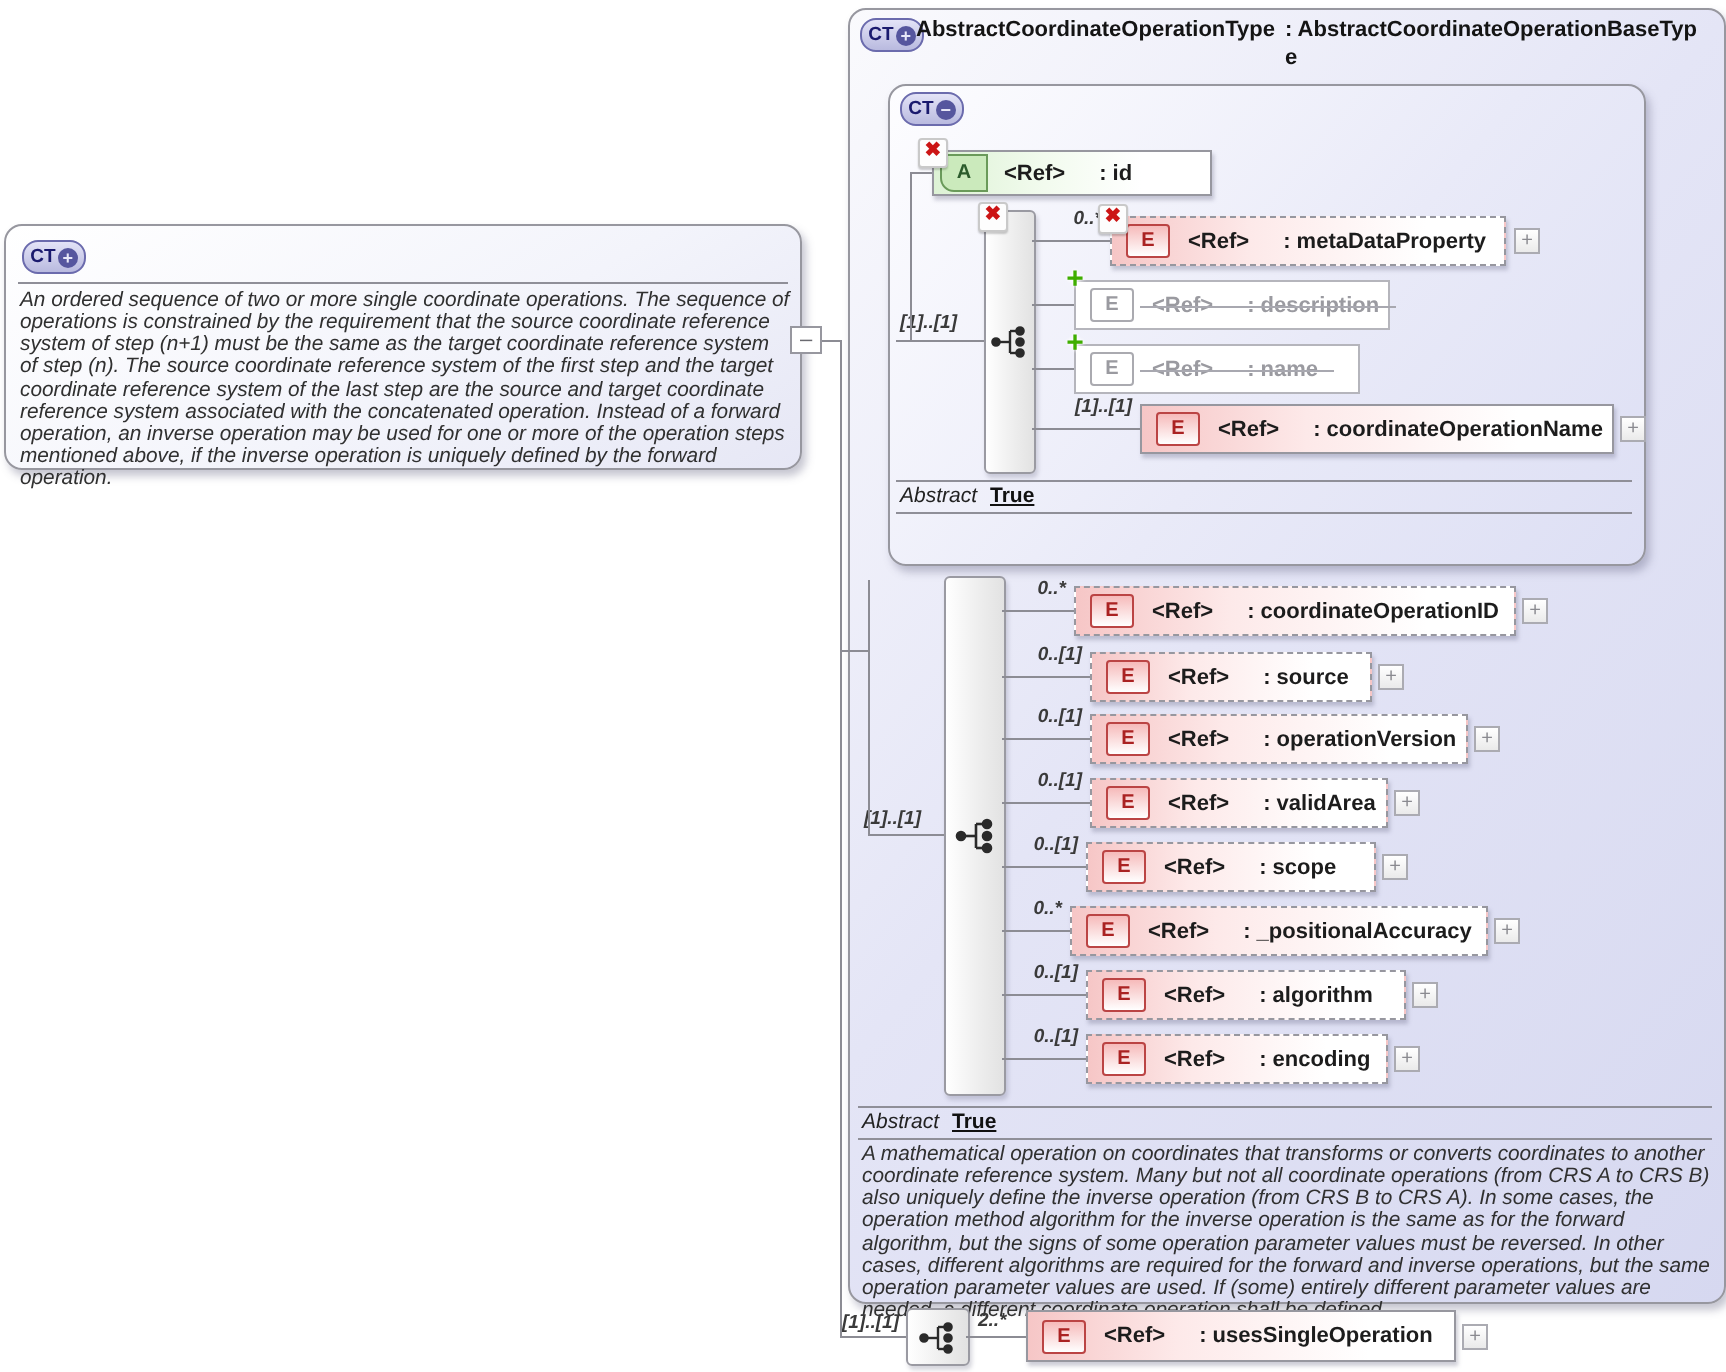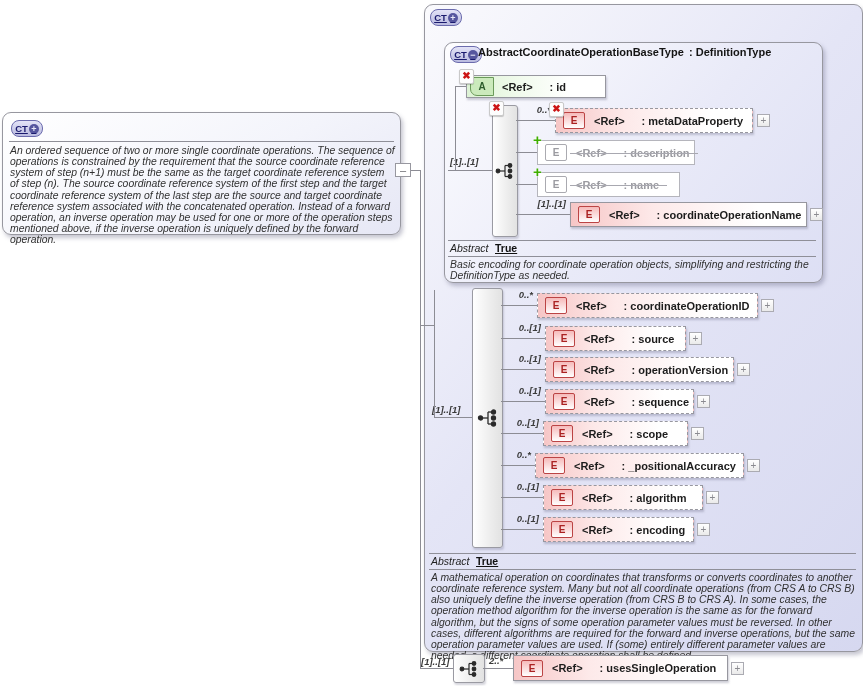"CT" .hdr-icon { text-decoration: underline -> none }
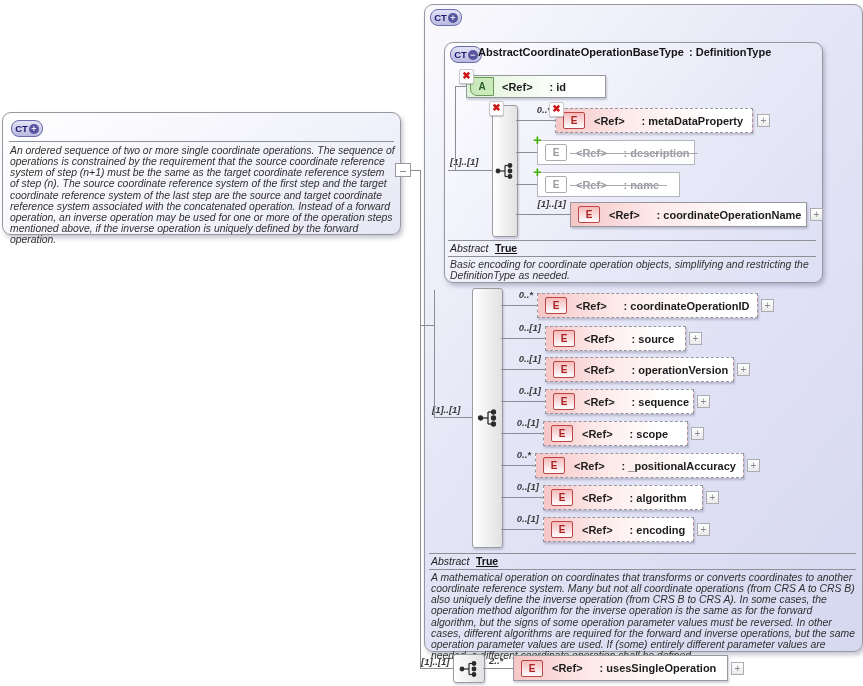"AbstractCoordinateOperationType :" div.type-title { html: none -> <div> <span>AbstractCoordinateOperationType</span><span>: AbstractCoordinateOperationBaseType</span> </div> }
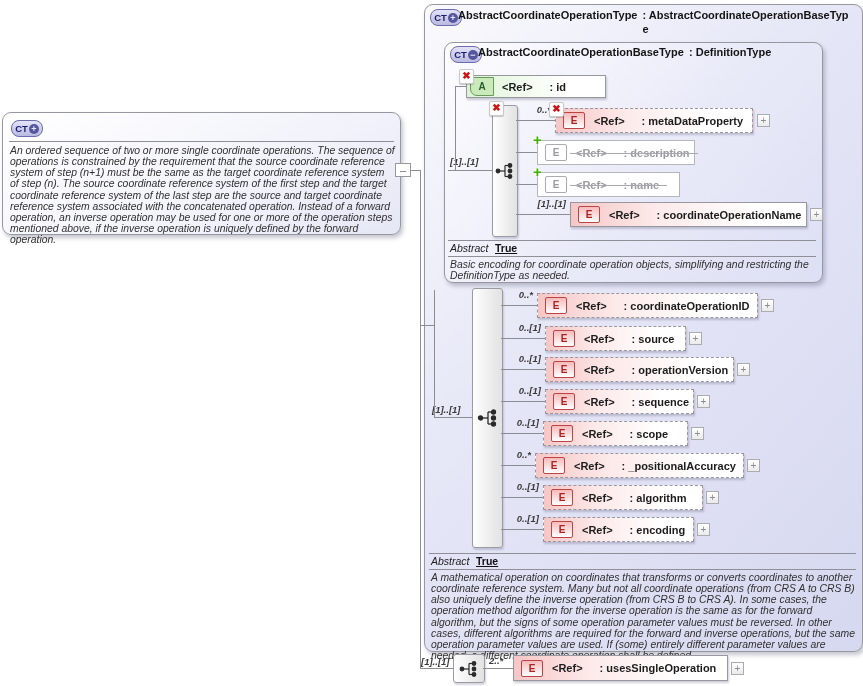"AbstractCoordinateOperationBaseType :" div.type-title { html: <div> <span>AbstractCoordinateOperationBaseType</span><span>: DefinitionType</span> </div> -> none }
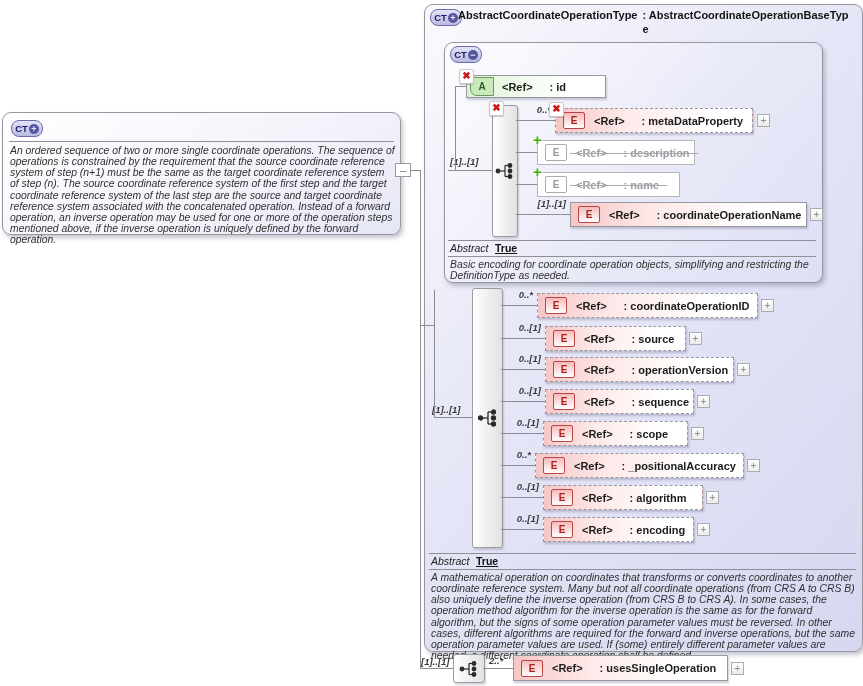"Basic encoding for coordinate operation" div.desc { html: <div>Basic encoding for coordinate operation objects, simplifying and restricting the DefinitionType as needed.</div> -> none }
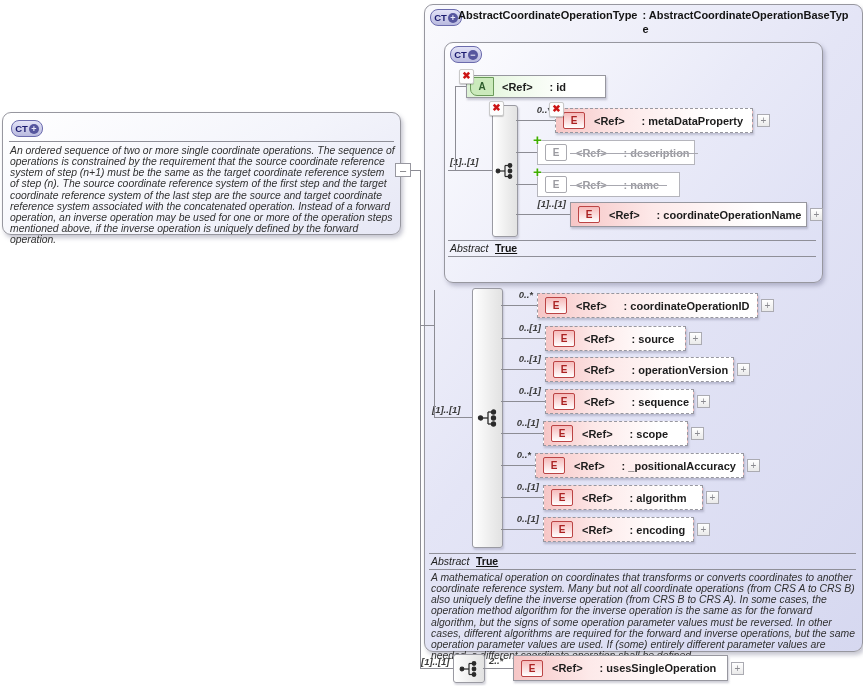": sequence" span { text: sequence -> validArea }
